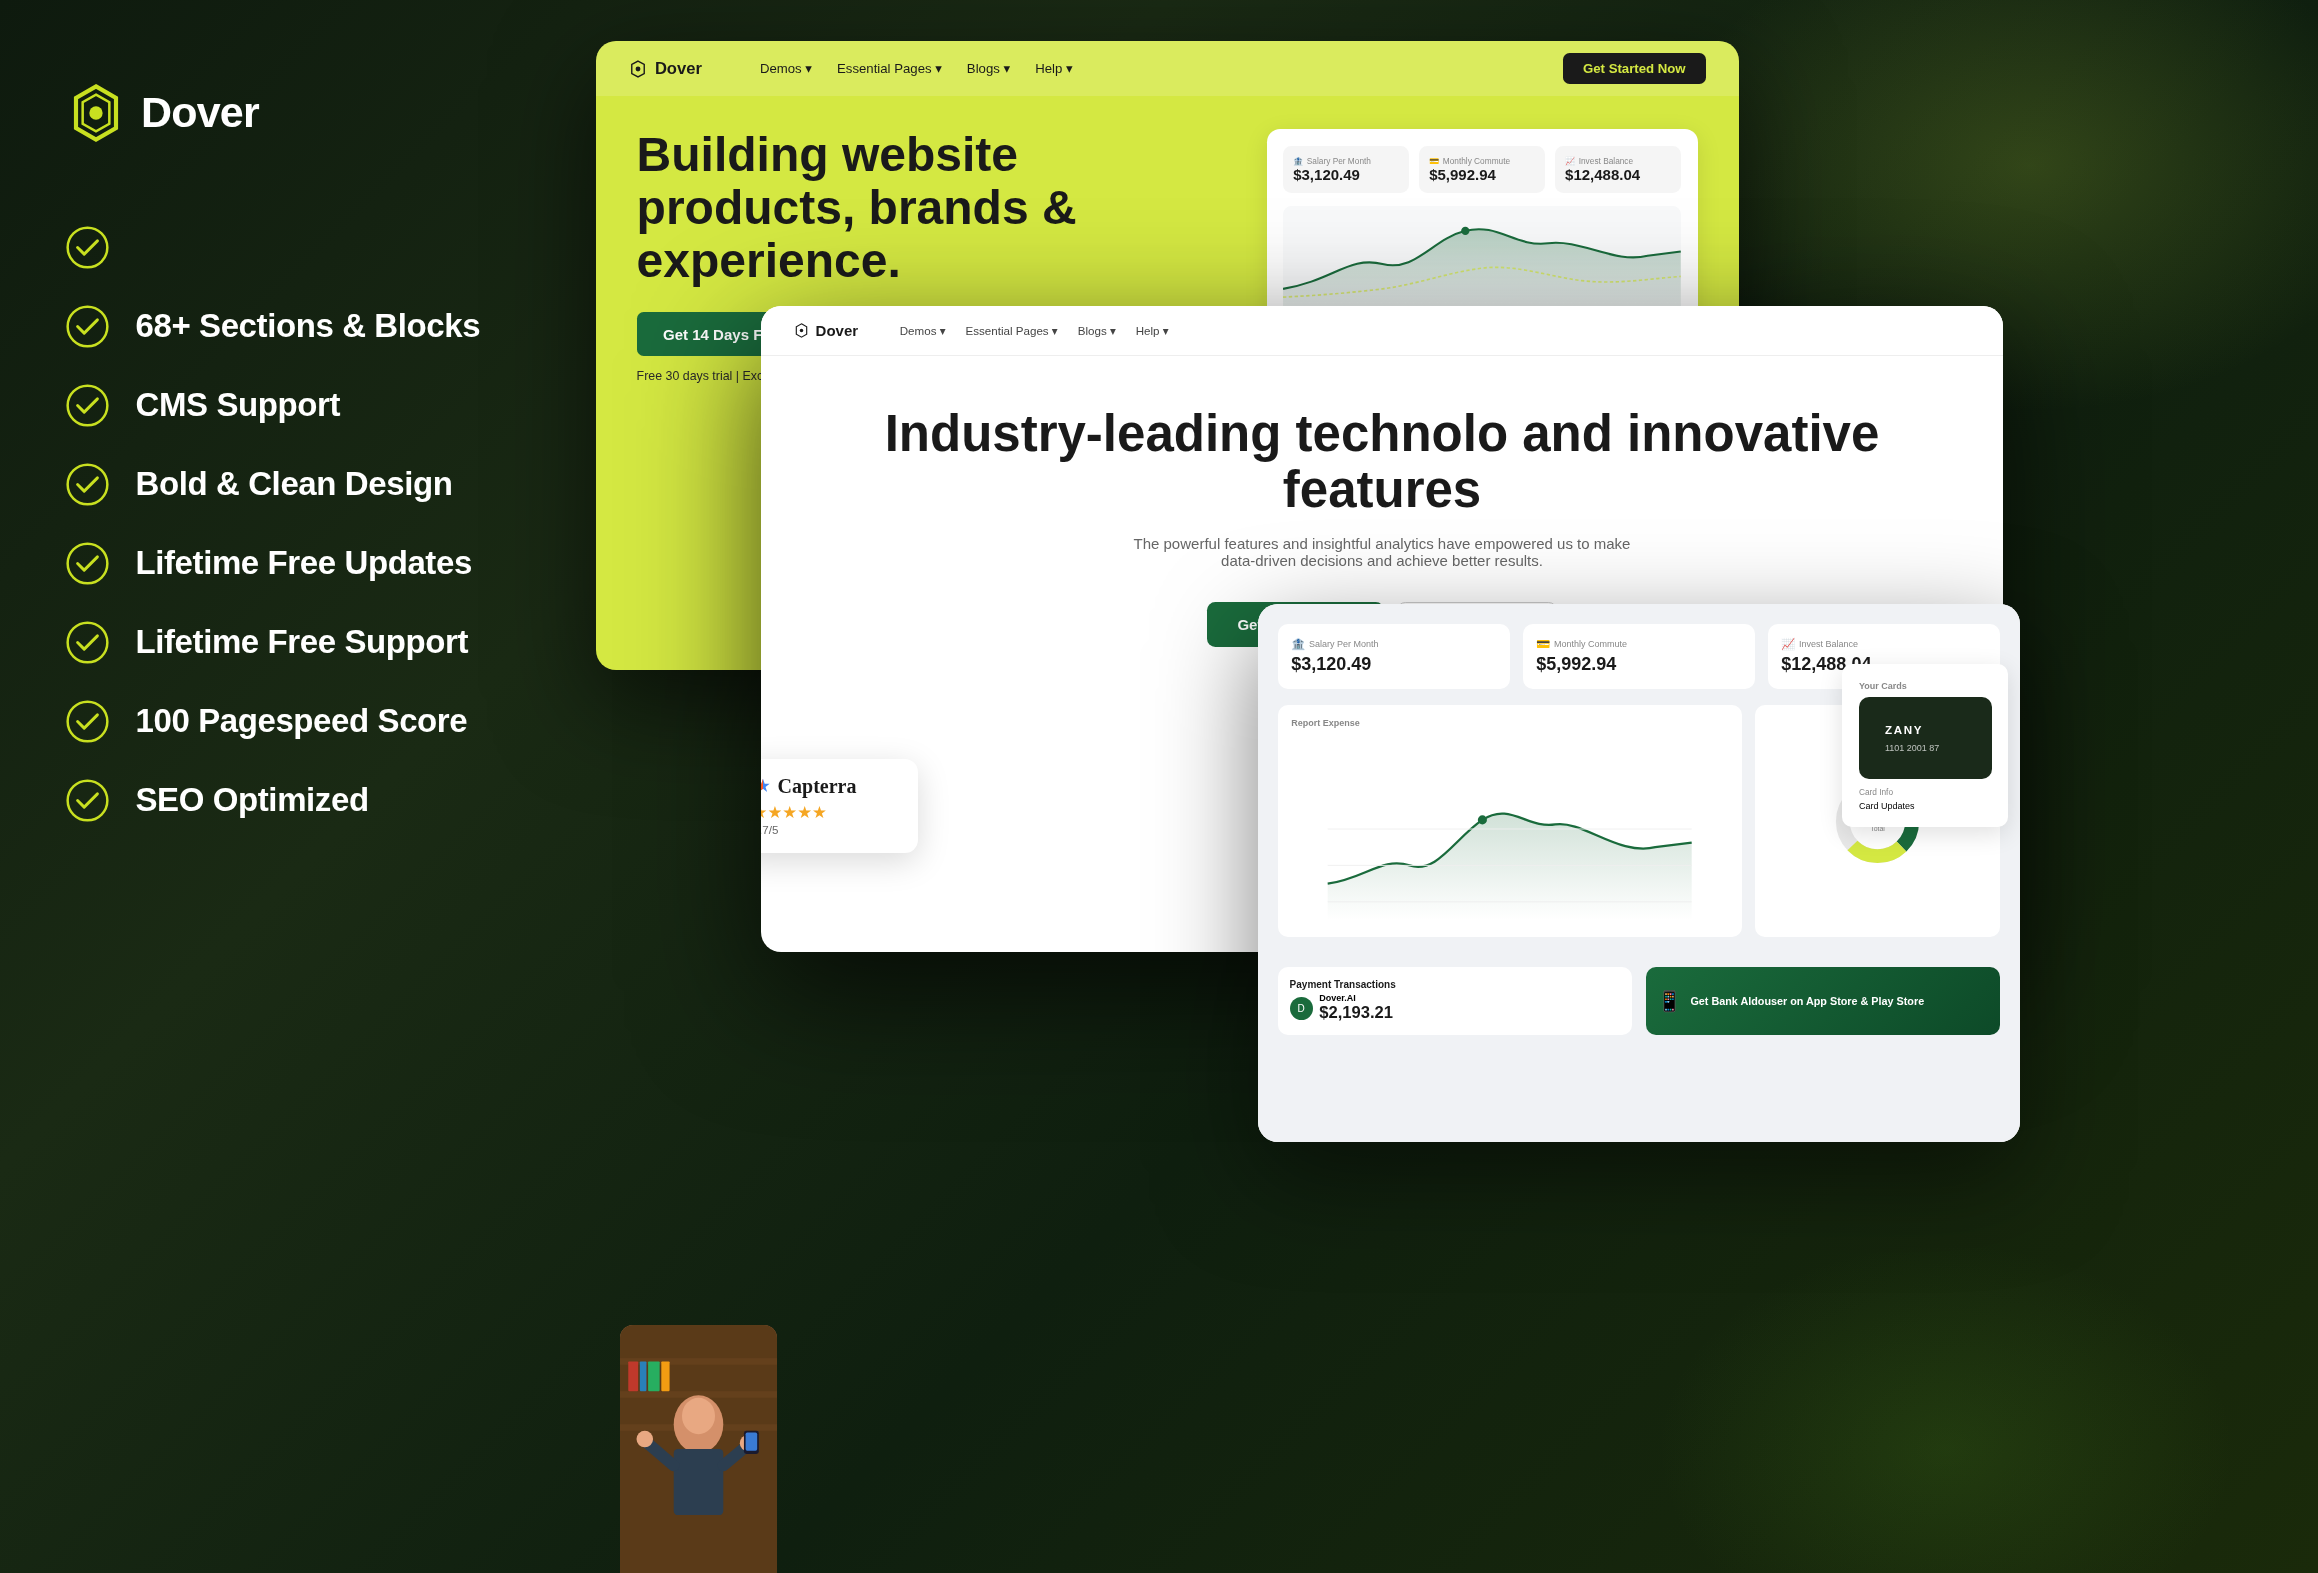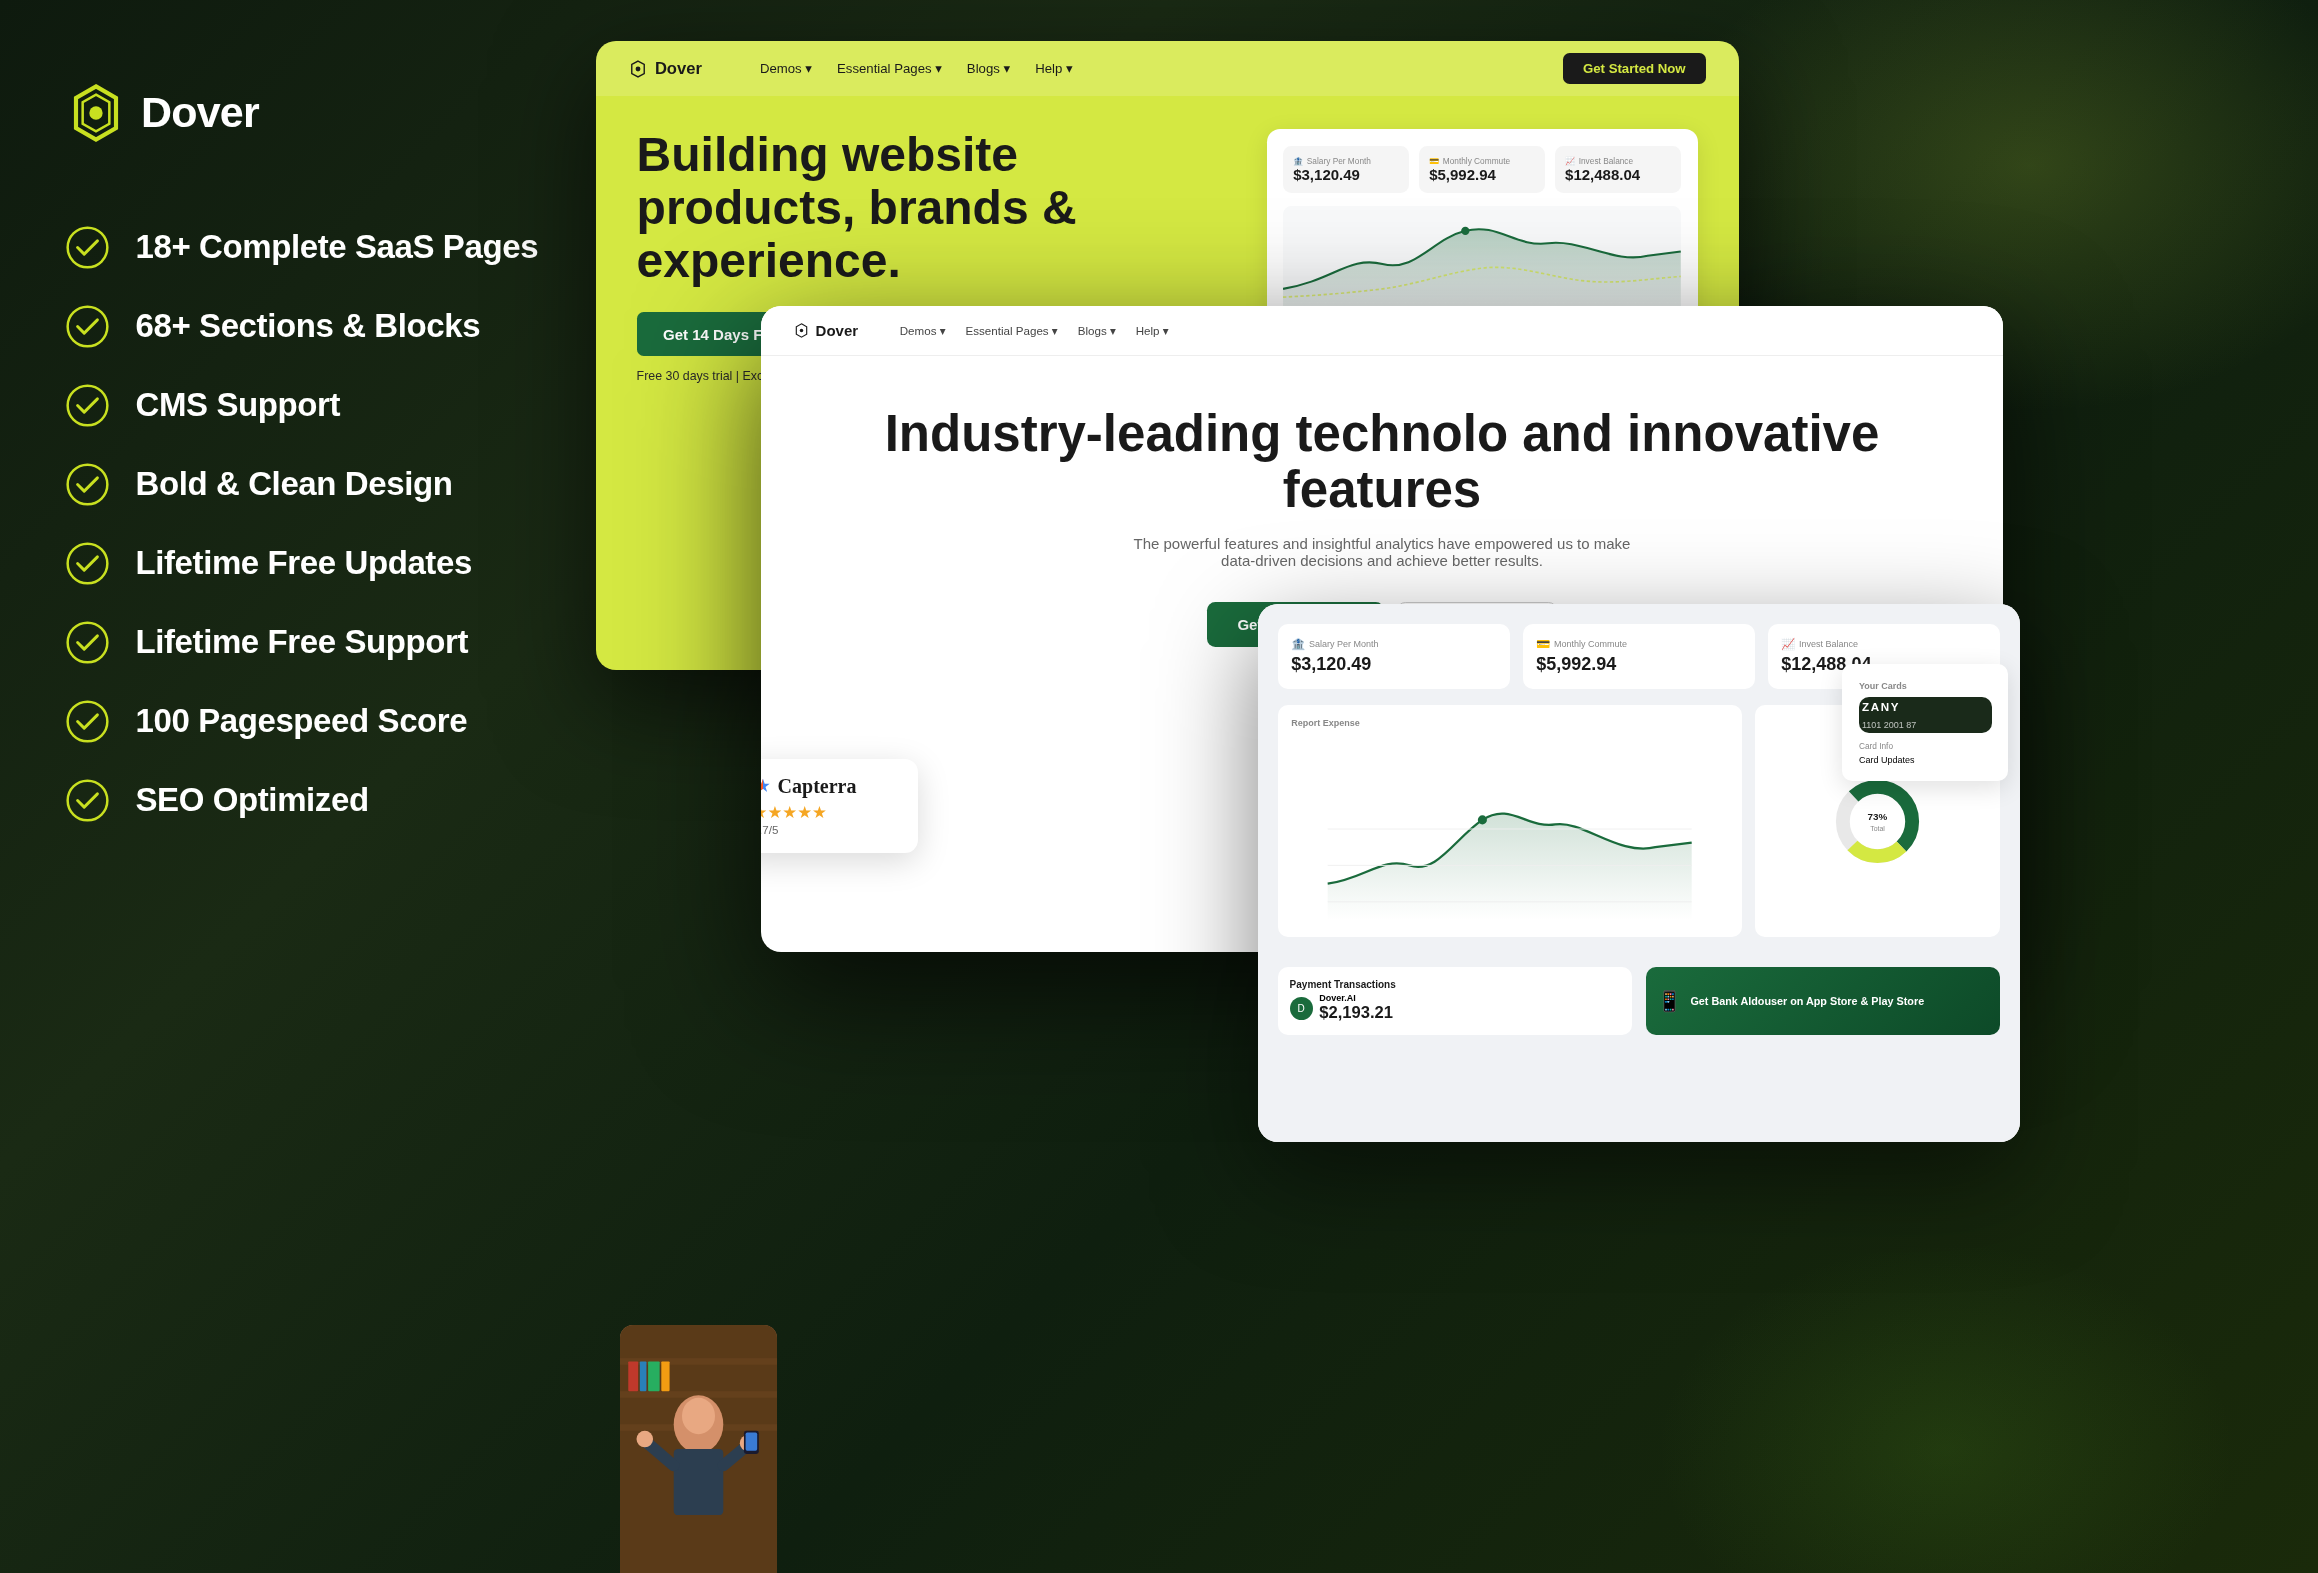"18+ Complete SaaS Pages" span.feature-text { html: <span>18+ Complete SaaS Pages</span> -> none }
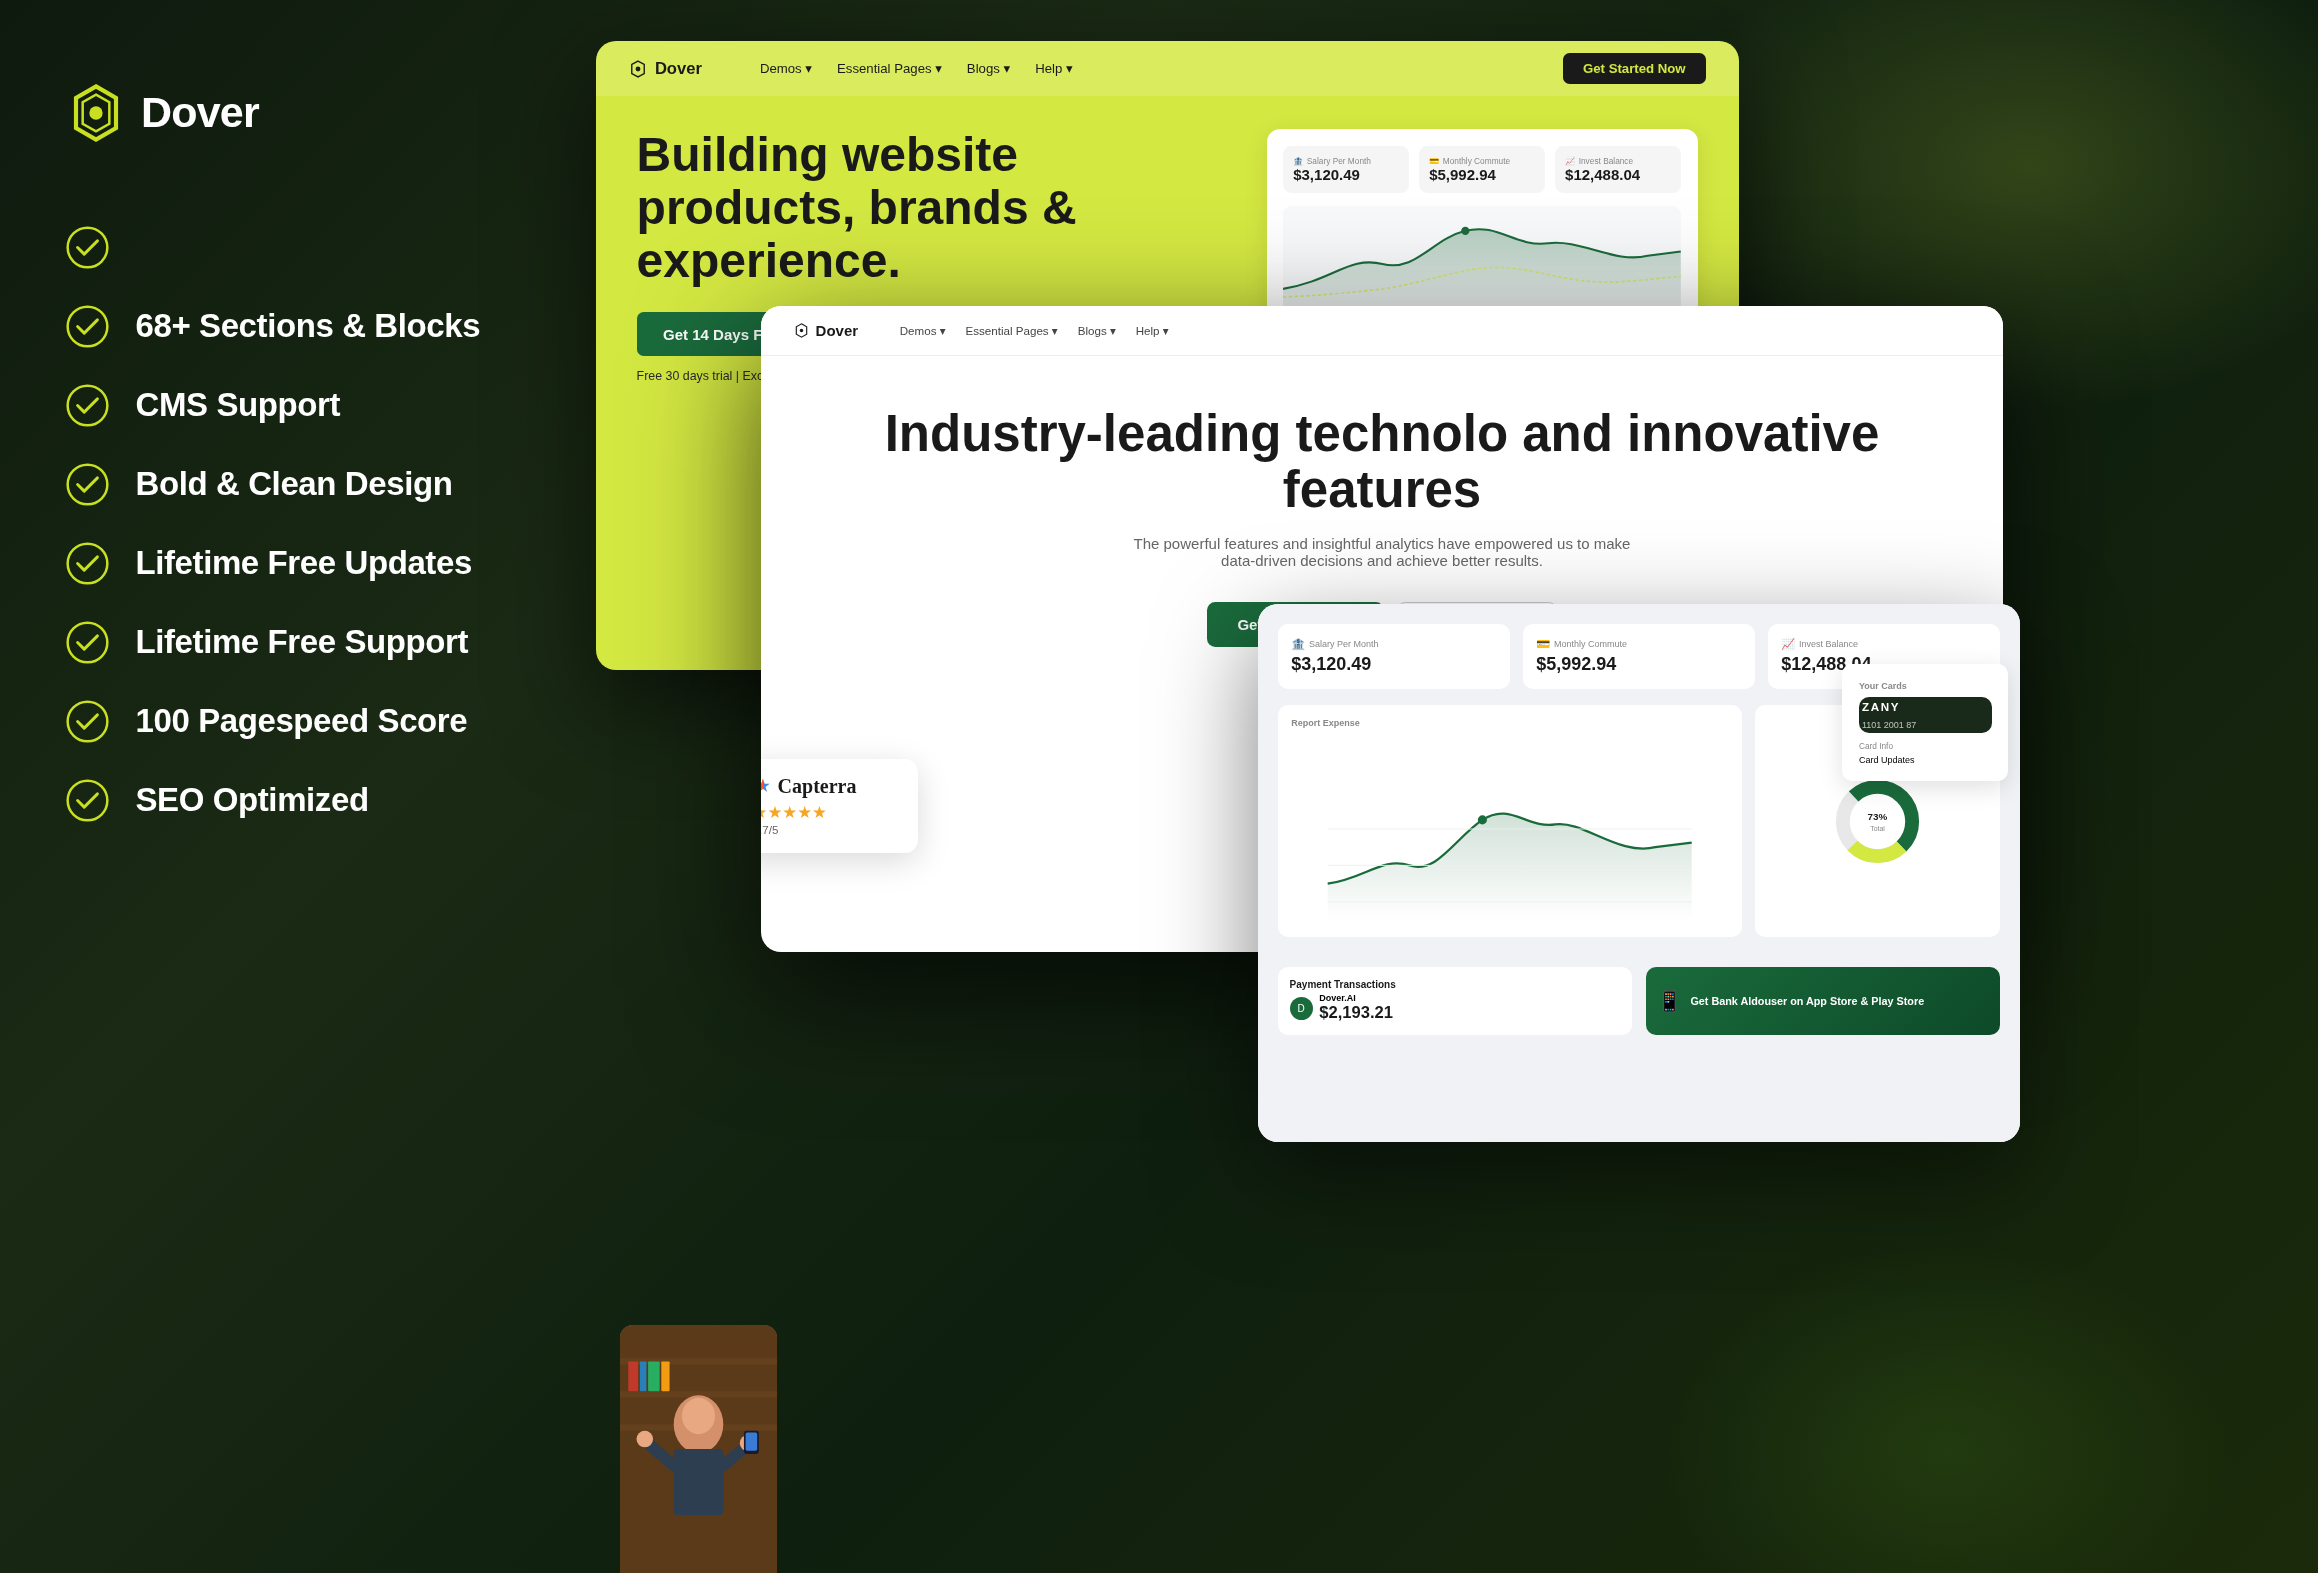"ZANY" div { padding: 3px -> 26px }
